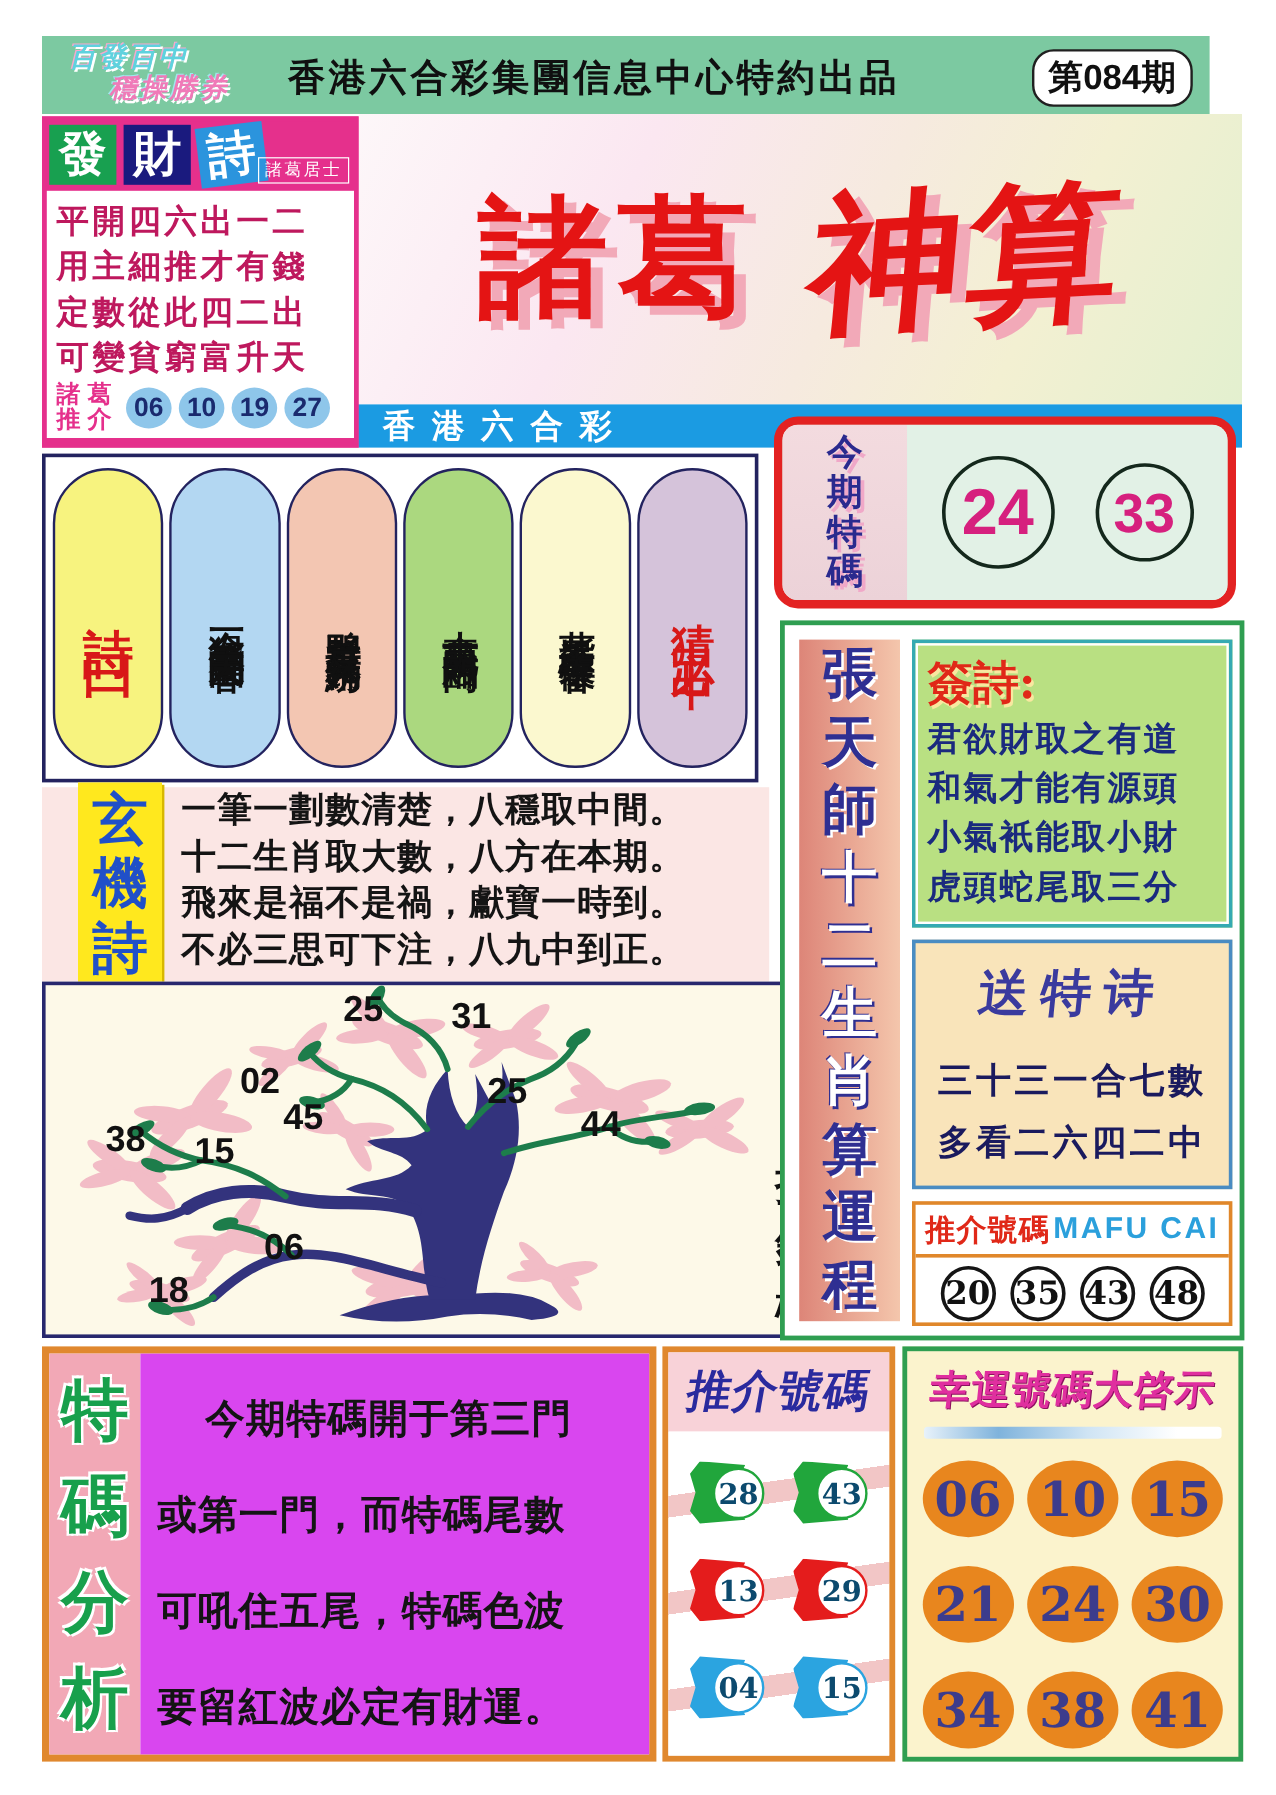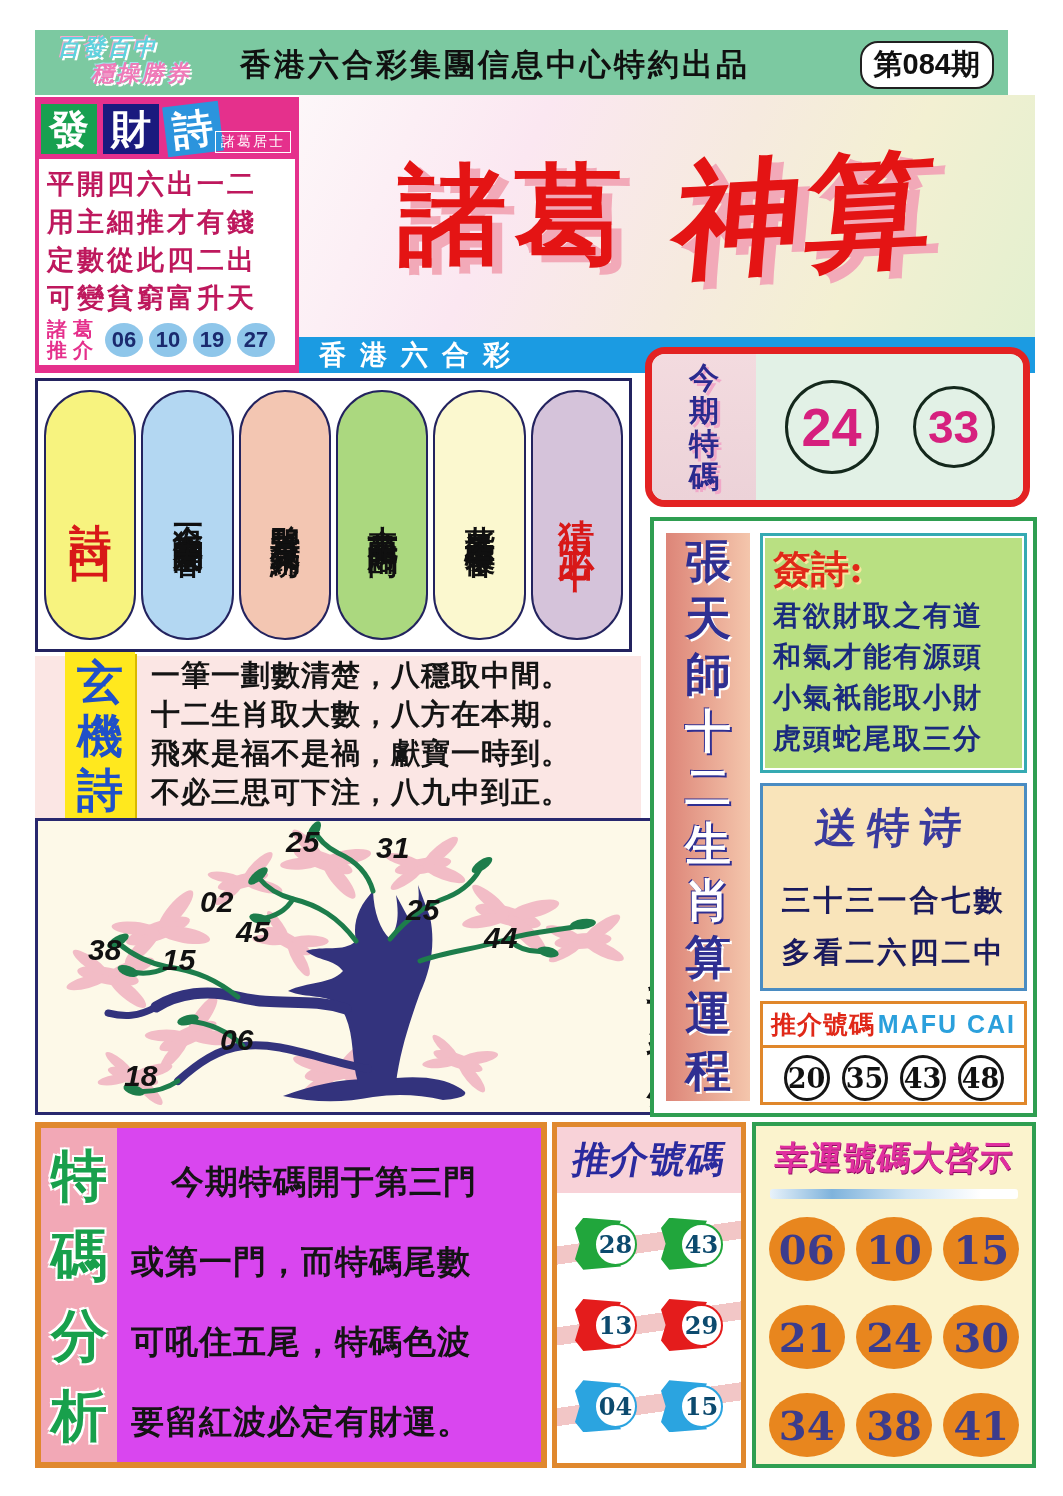"25" .tree-box { font-style: italic -> none }
